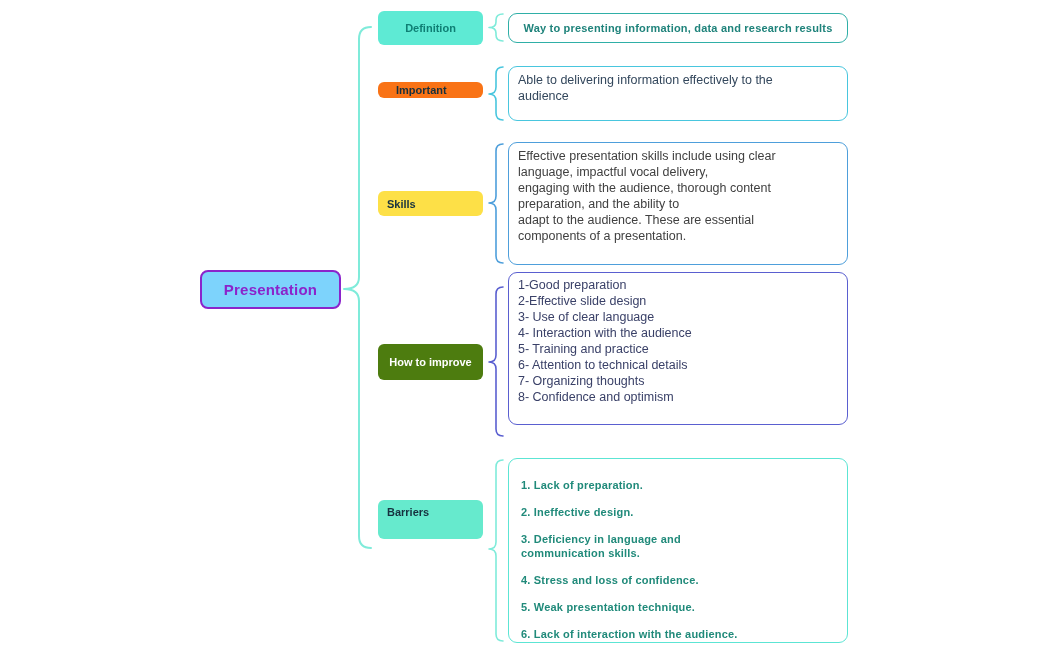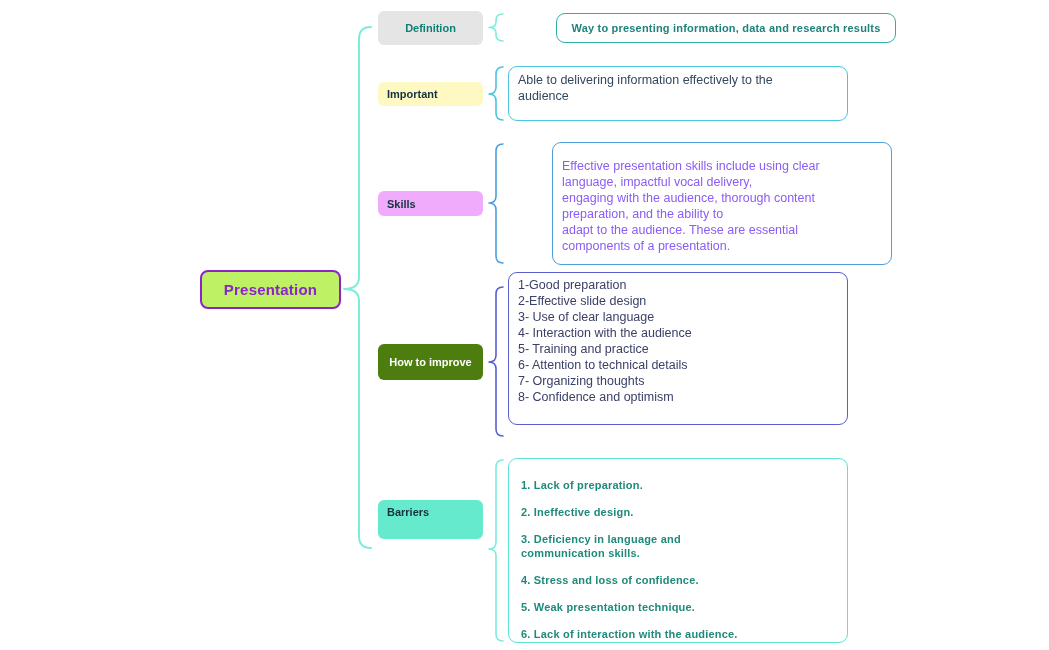"Definition" .node-definition { background: #e5e5e5 -> #5eead4 }
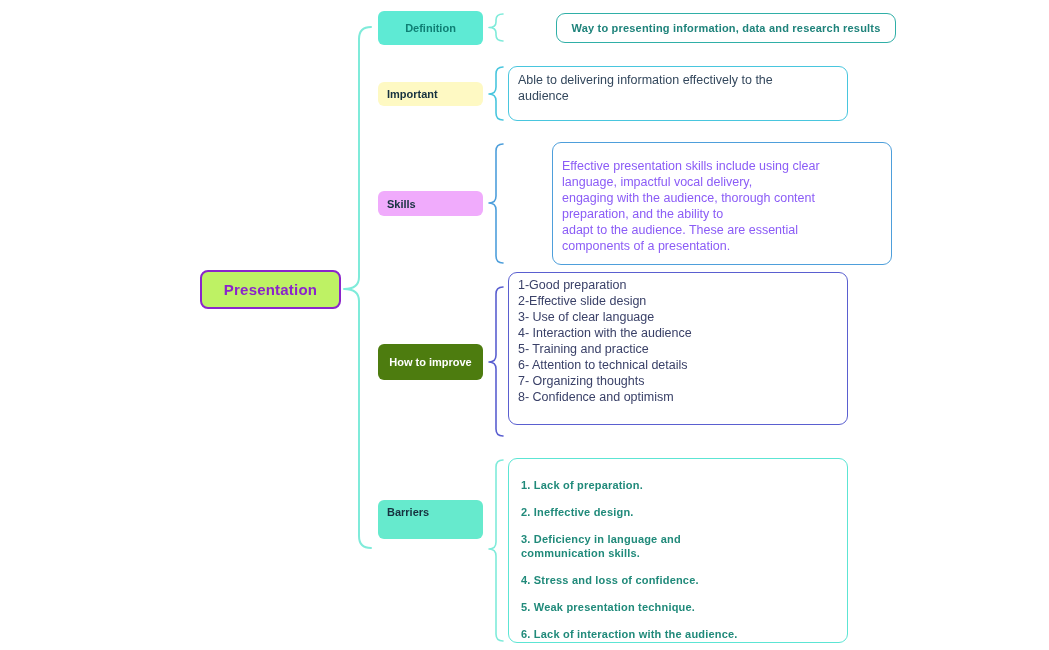"Way to presenting information, data" .box-definition { margin-left: 48px -> none }
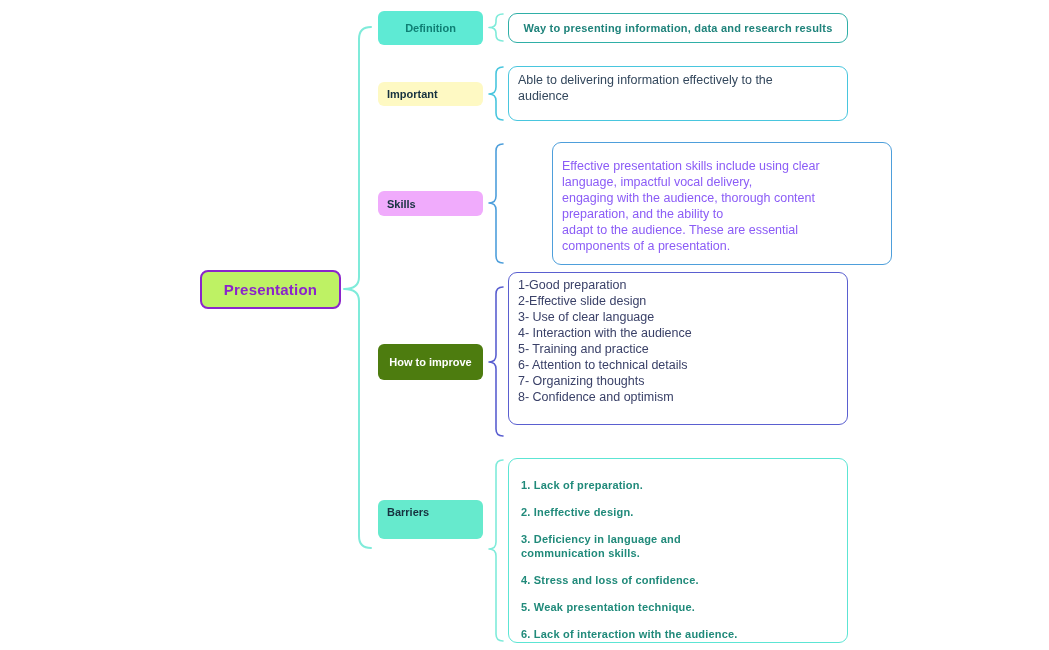"Important" .node-important { background: #fef9c3 -> #f97316; height: 24px -> 16px; padding-left: 9px -> 18px }
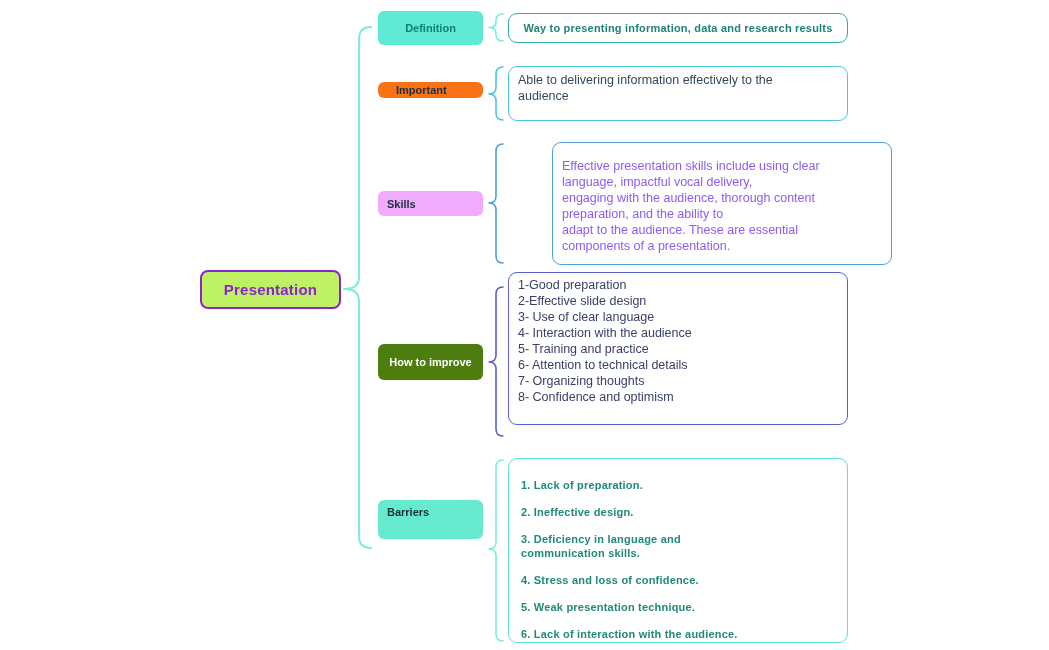"Effective presentation skills include" .box-skills { color: #8b5cf6 -> #404040; margin-left: 44px -> none; padding: 15px 9px -> 5px 9px }
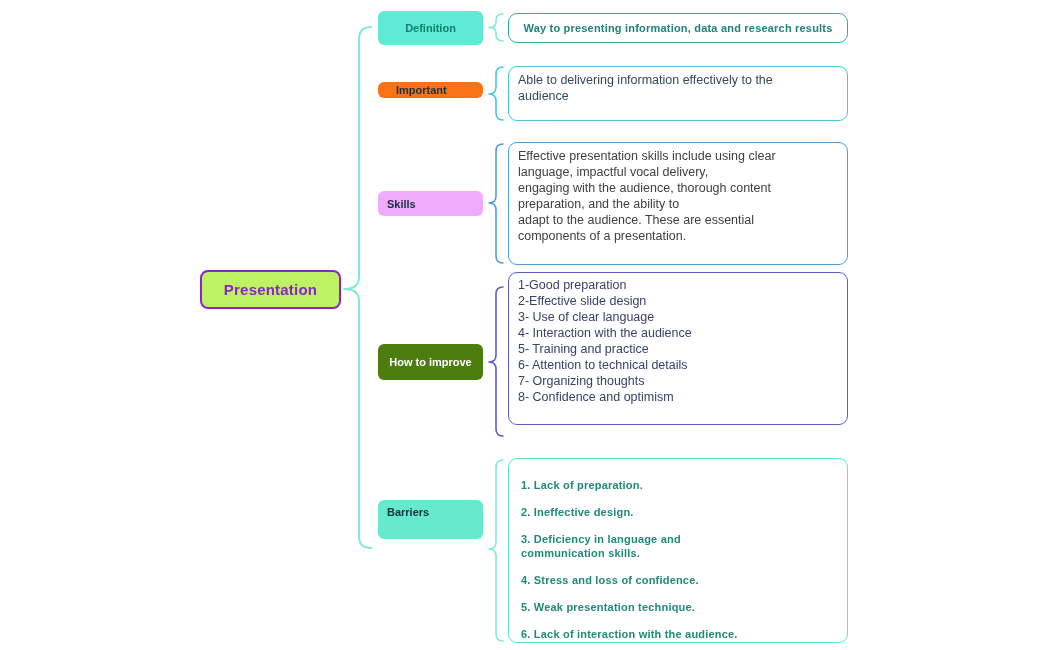"Skills" .node-skills { background: #f0abfc -> #fde047 }
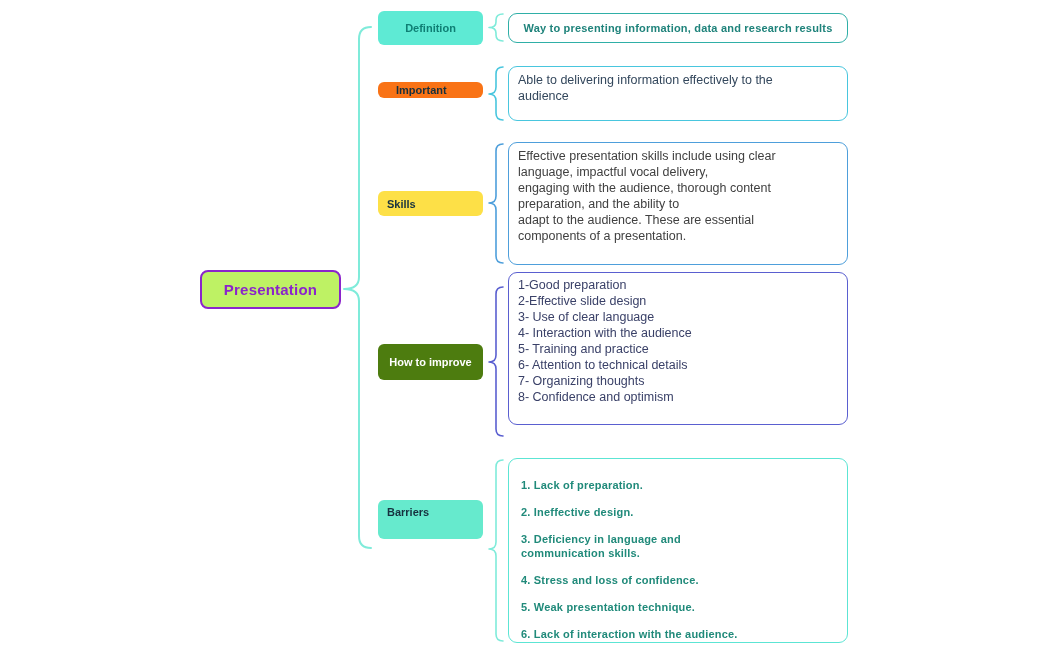"Presentation" .root-node { background: #bef264 -> #7dd3fc }
